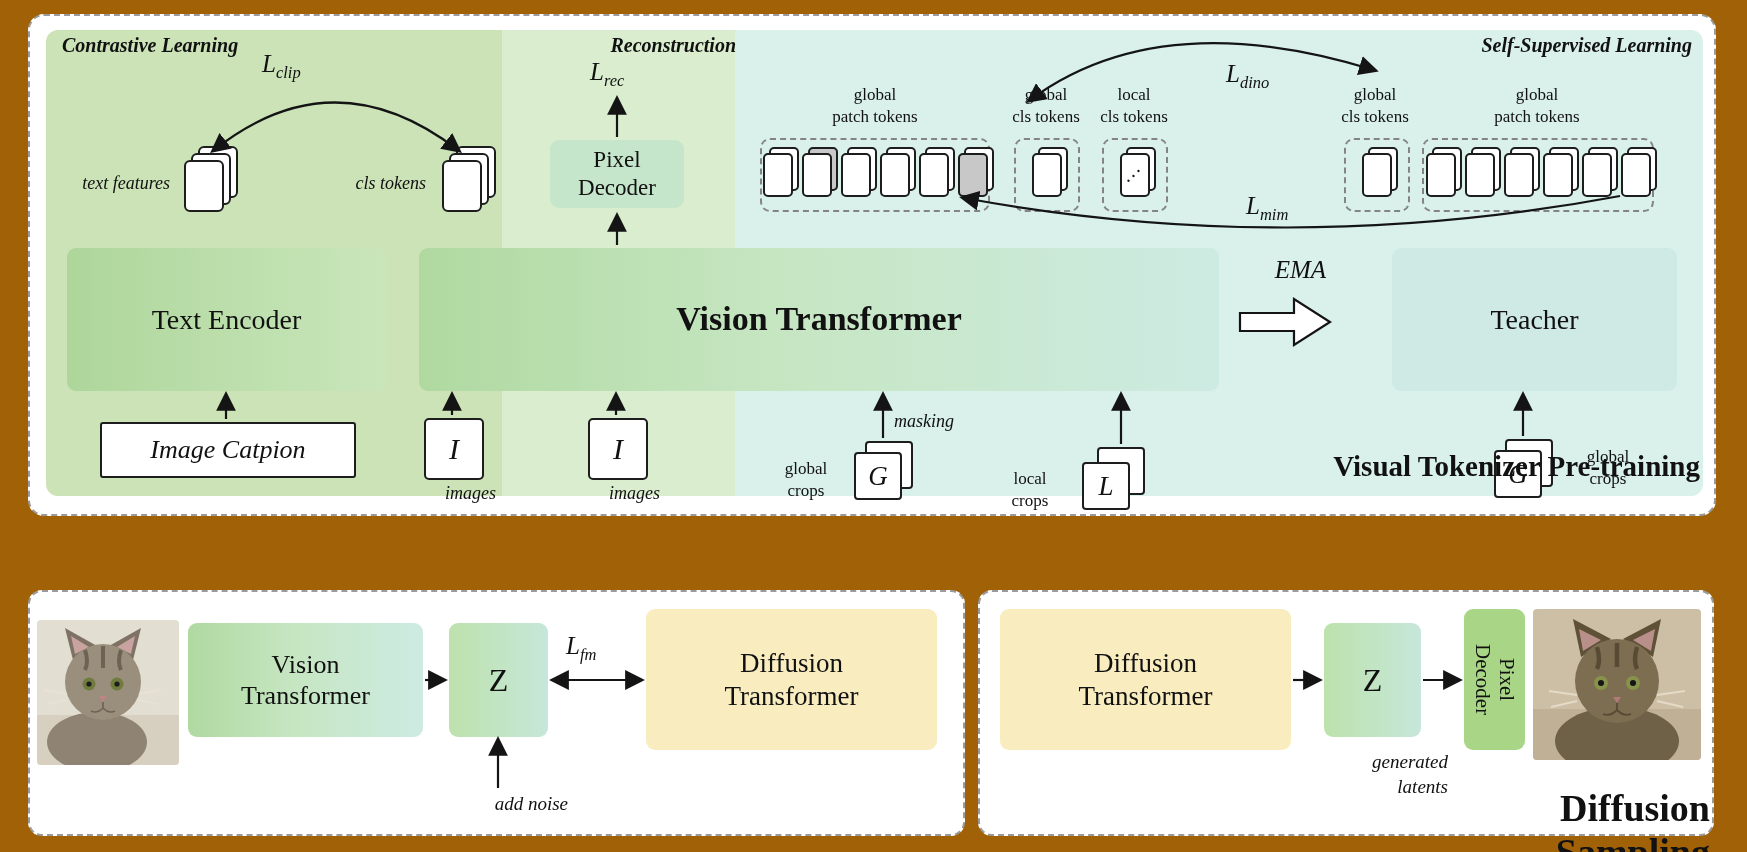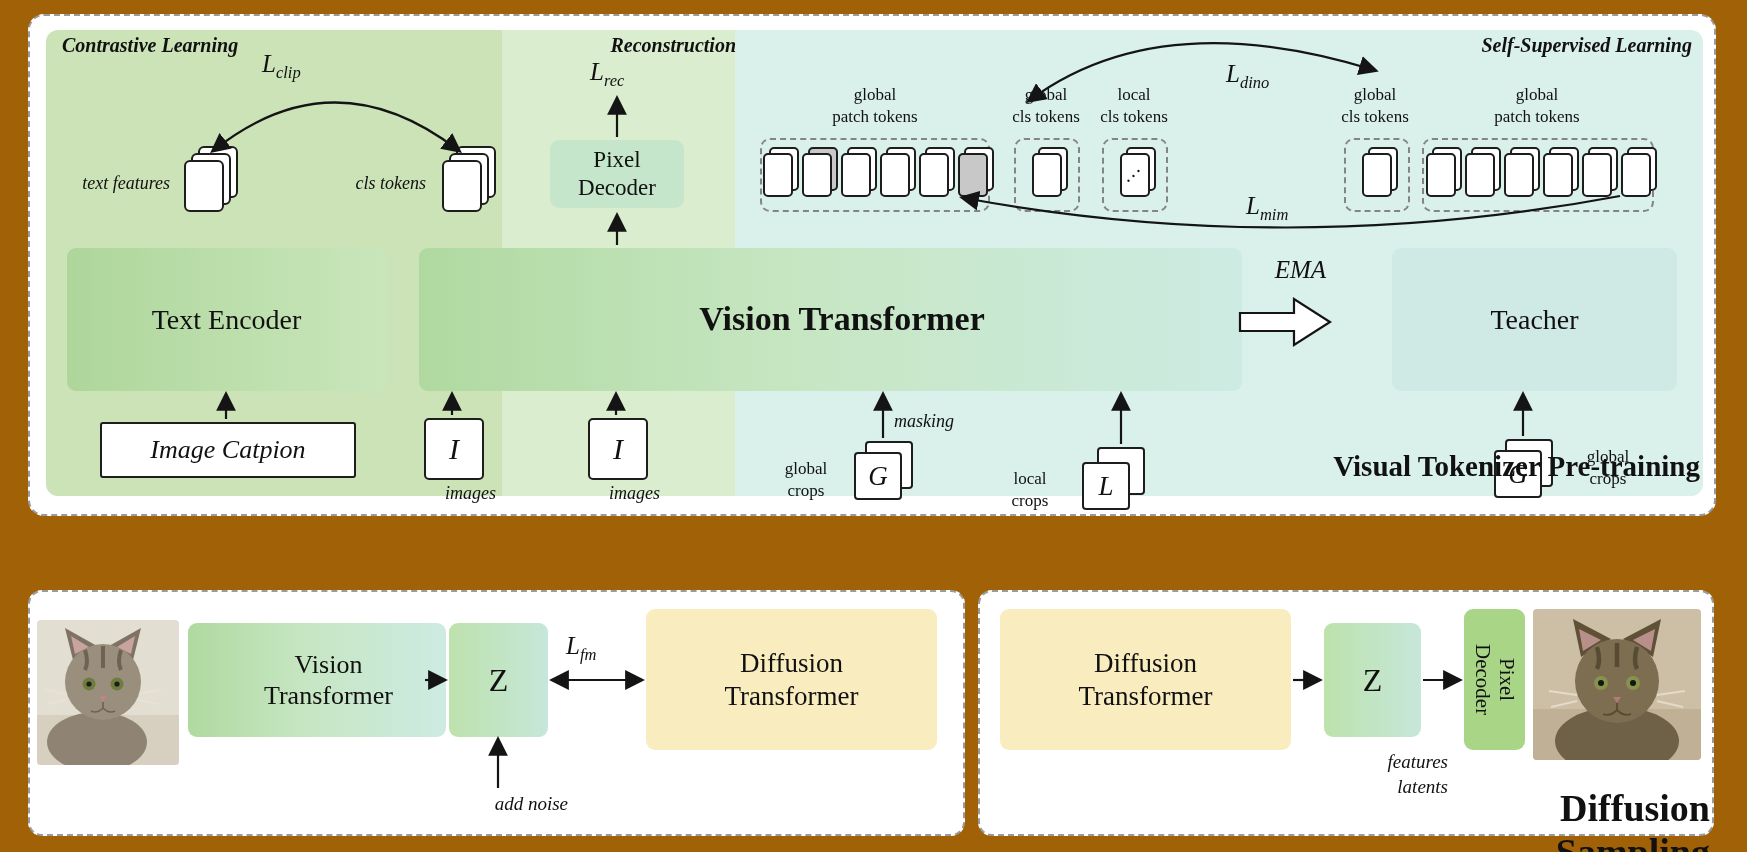"Vision Transformer" .grad-vt { padding-left: 23px -> none }
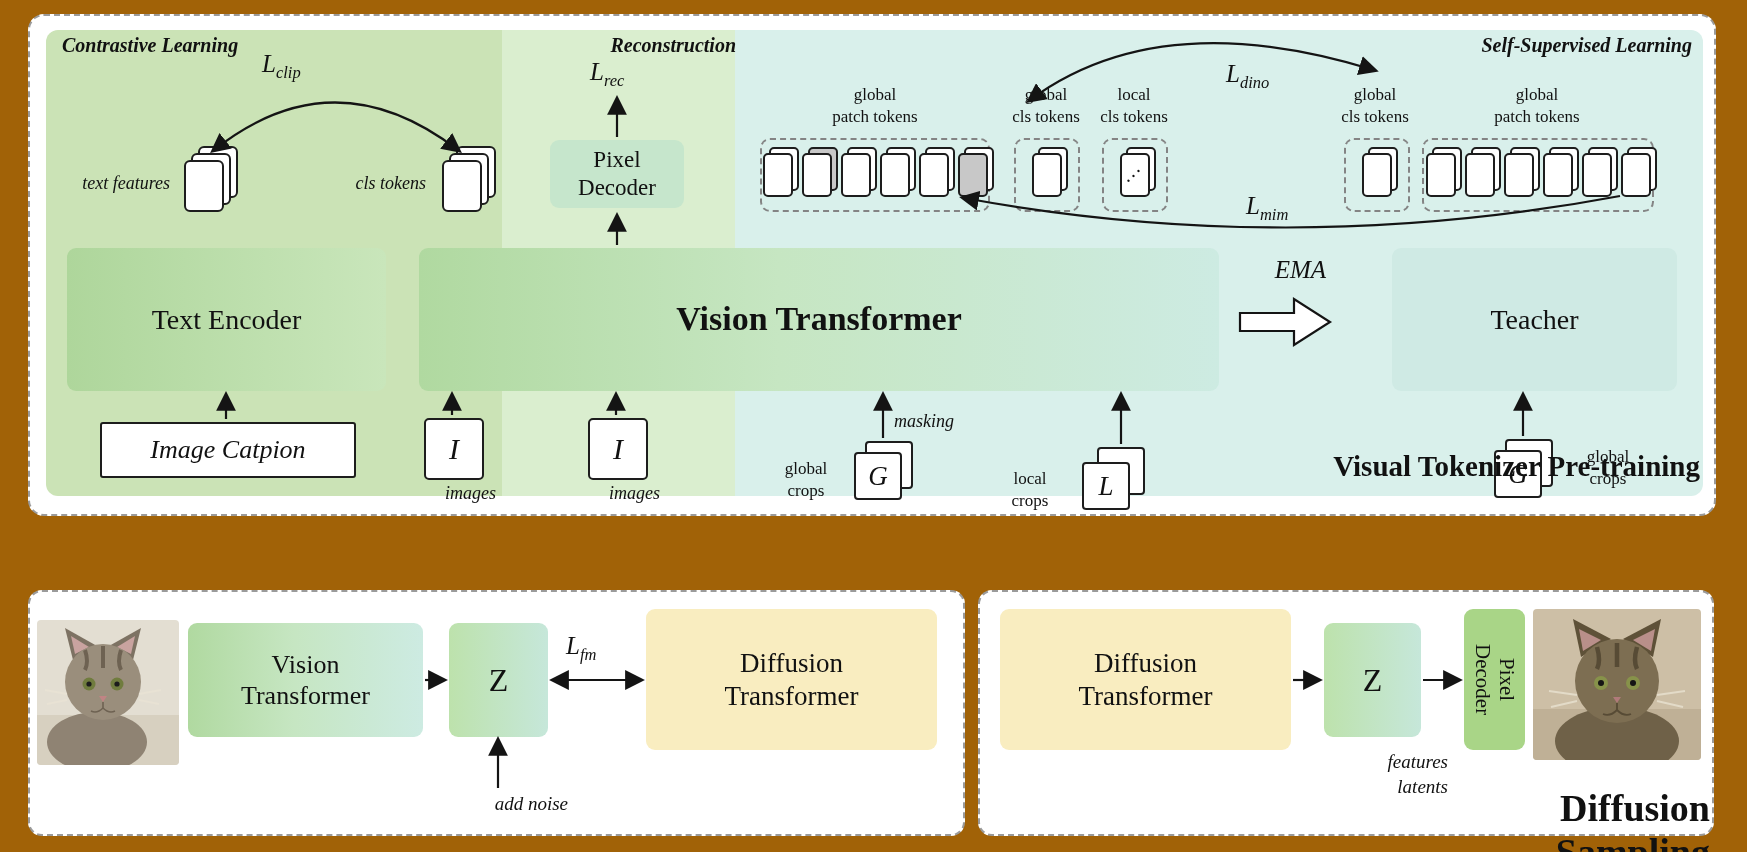"features" div.small-lab { text: features -> generated }
